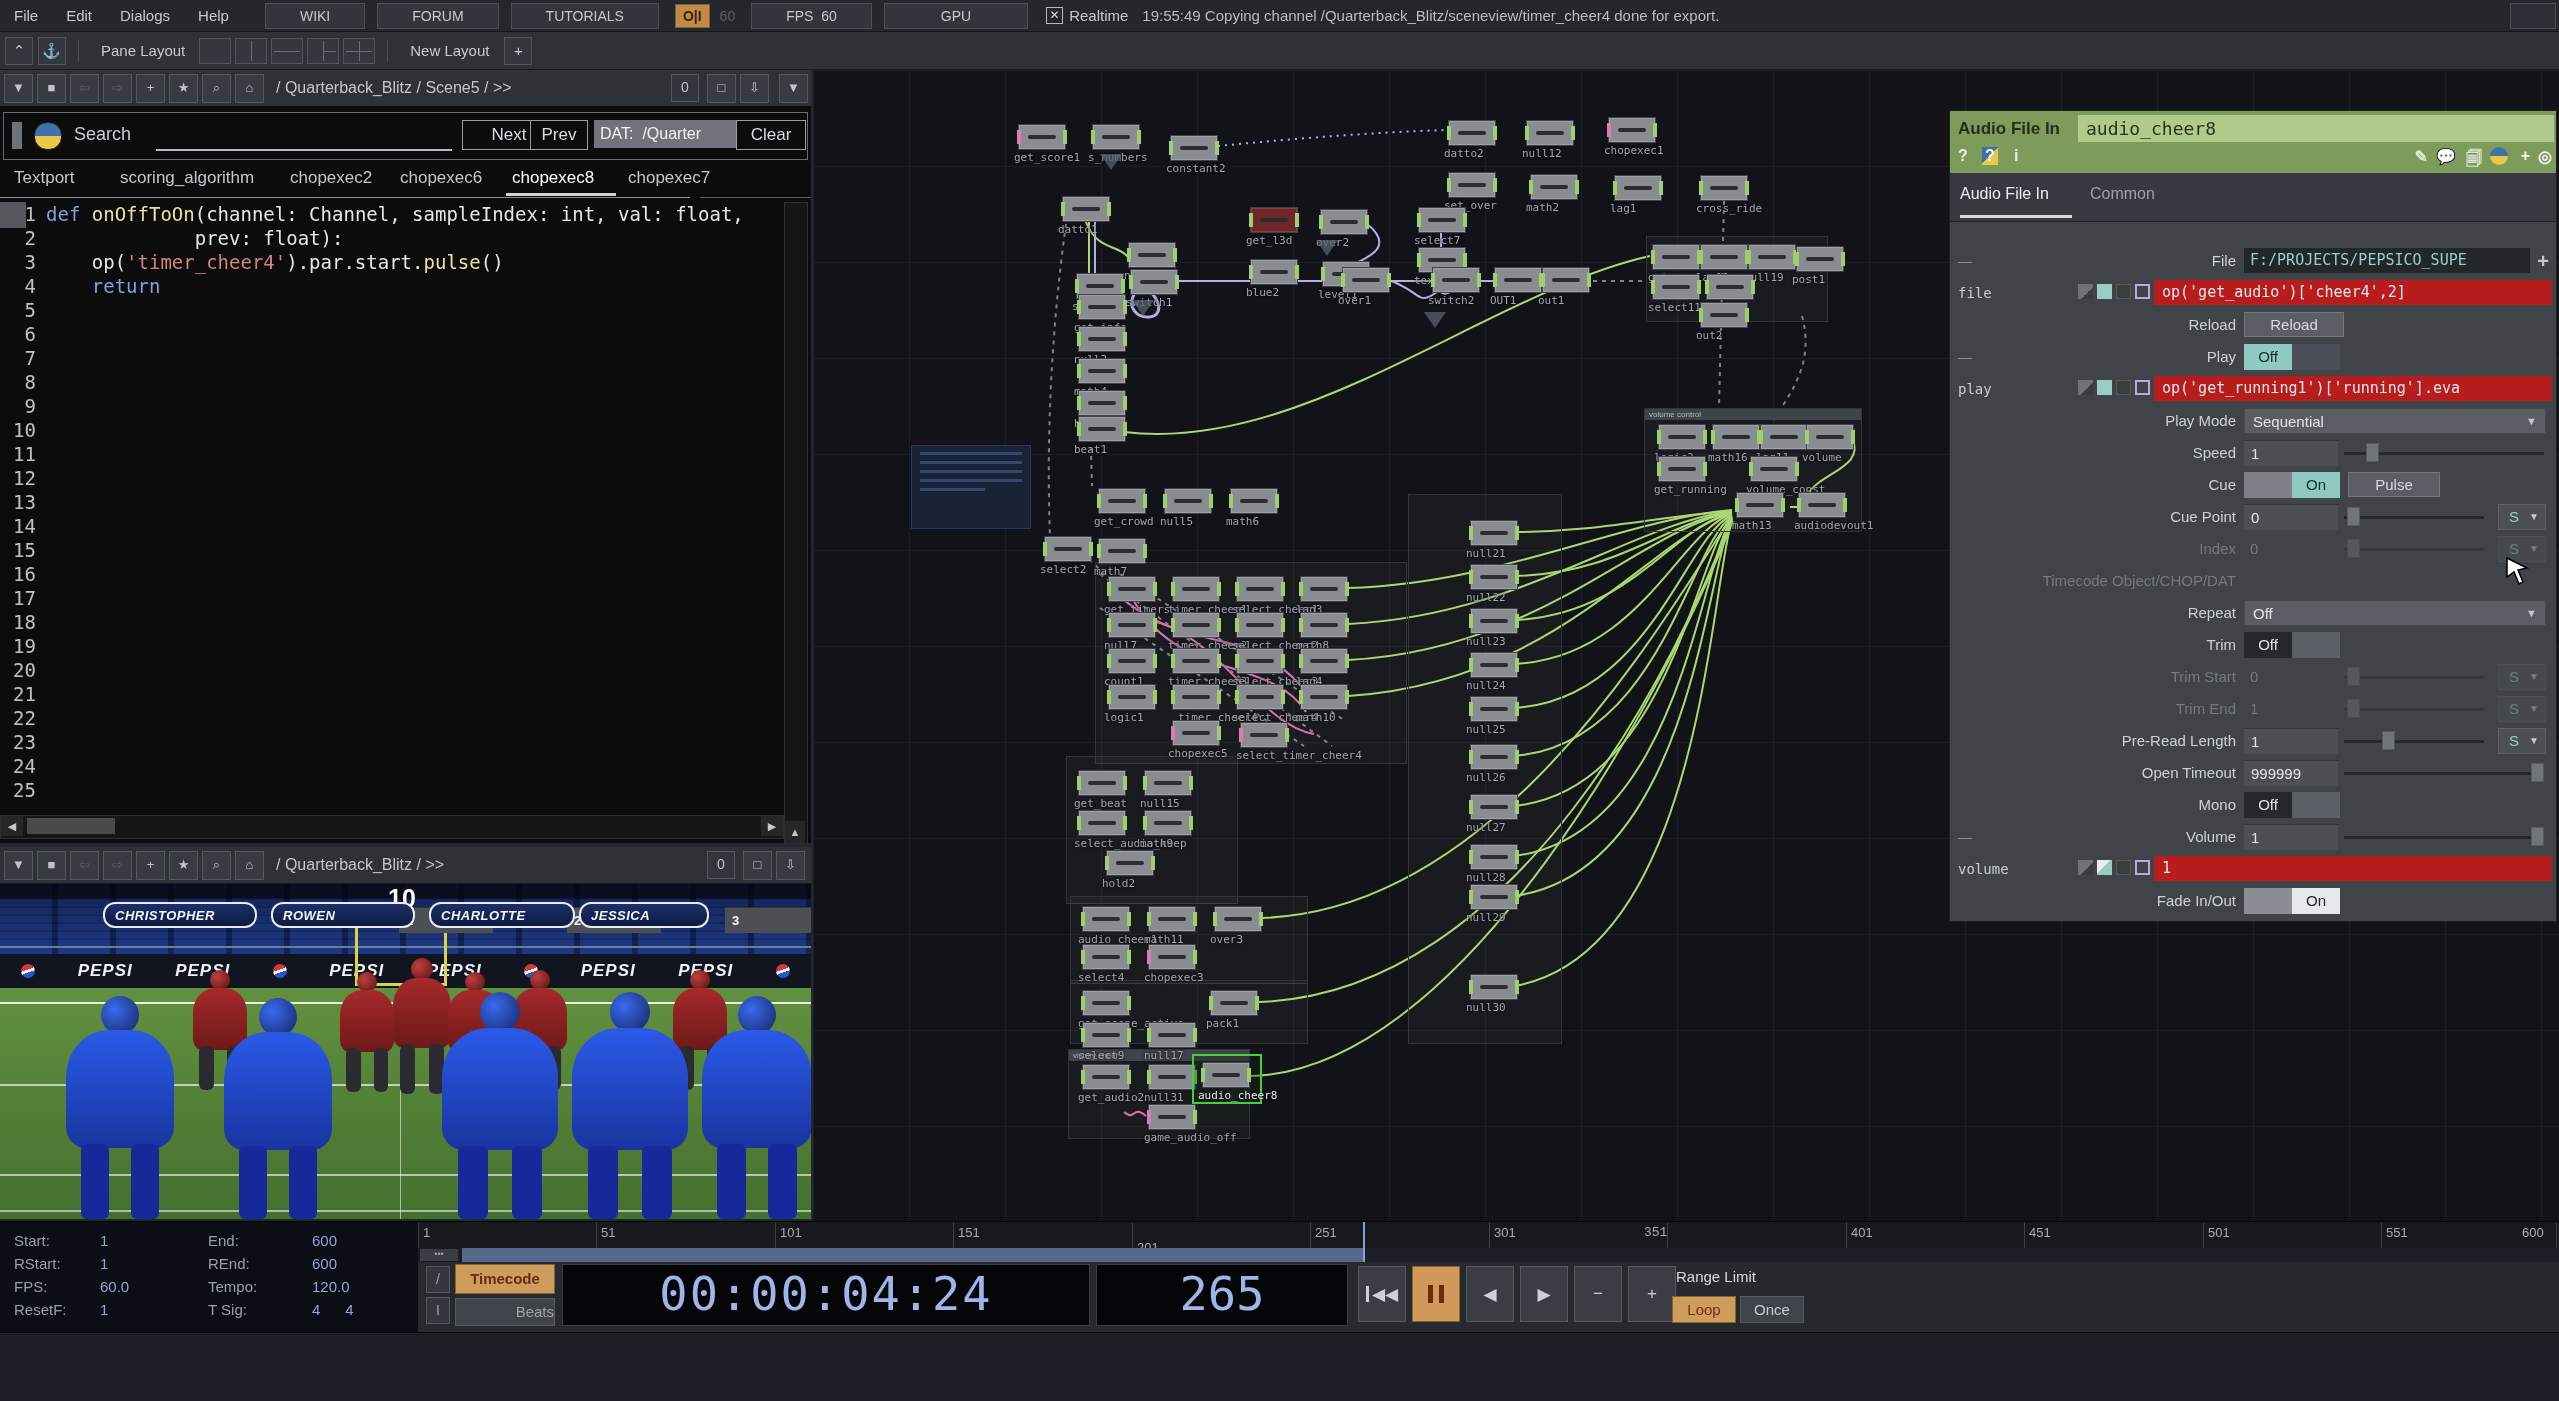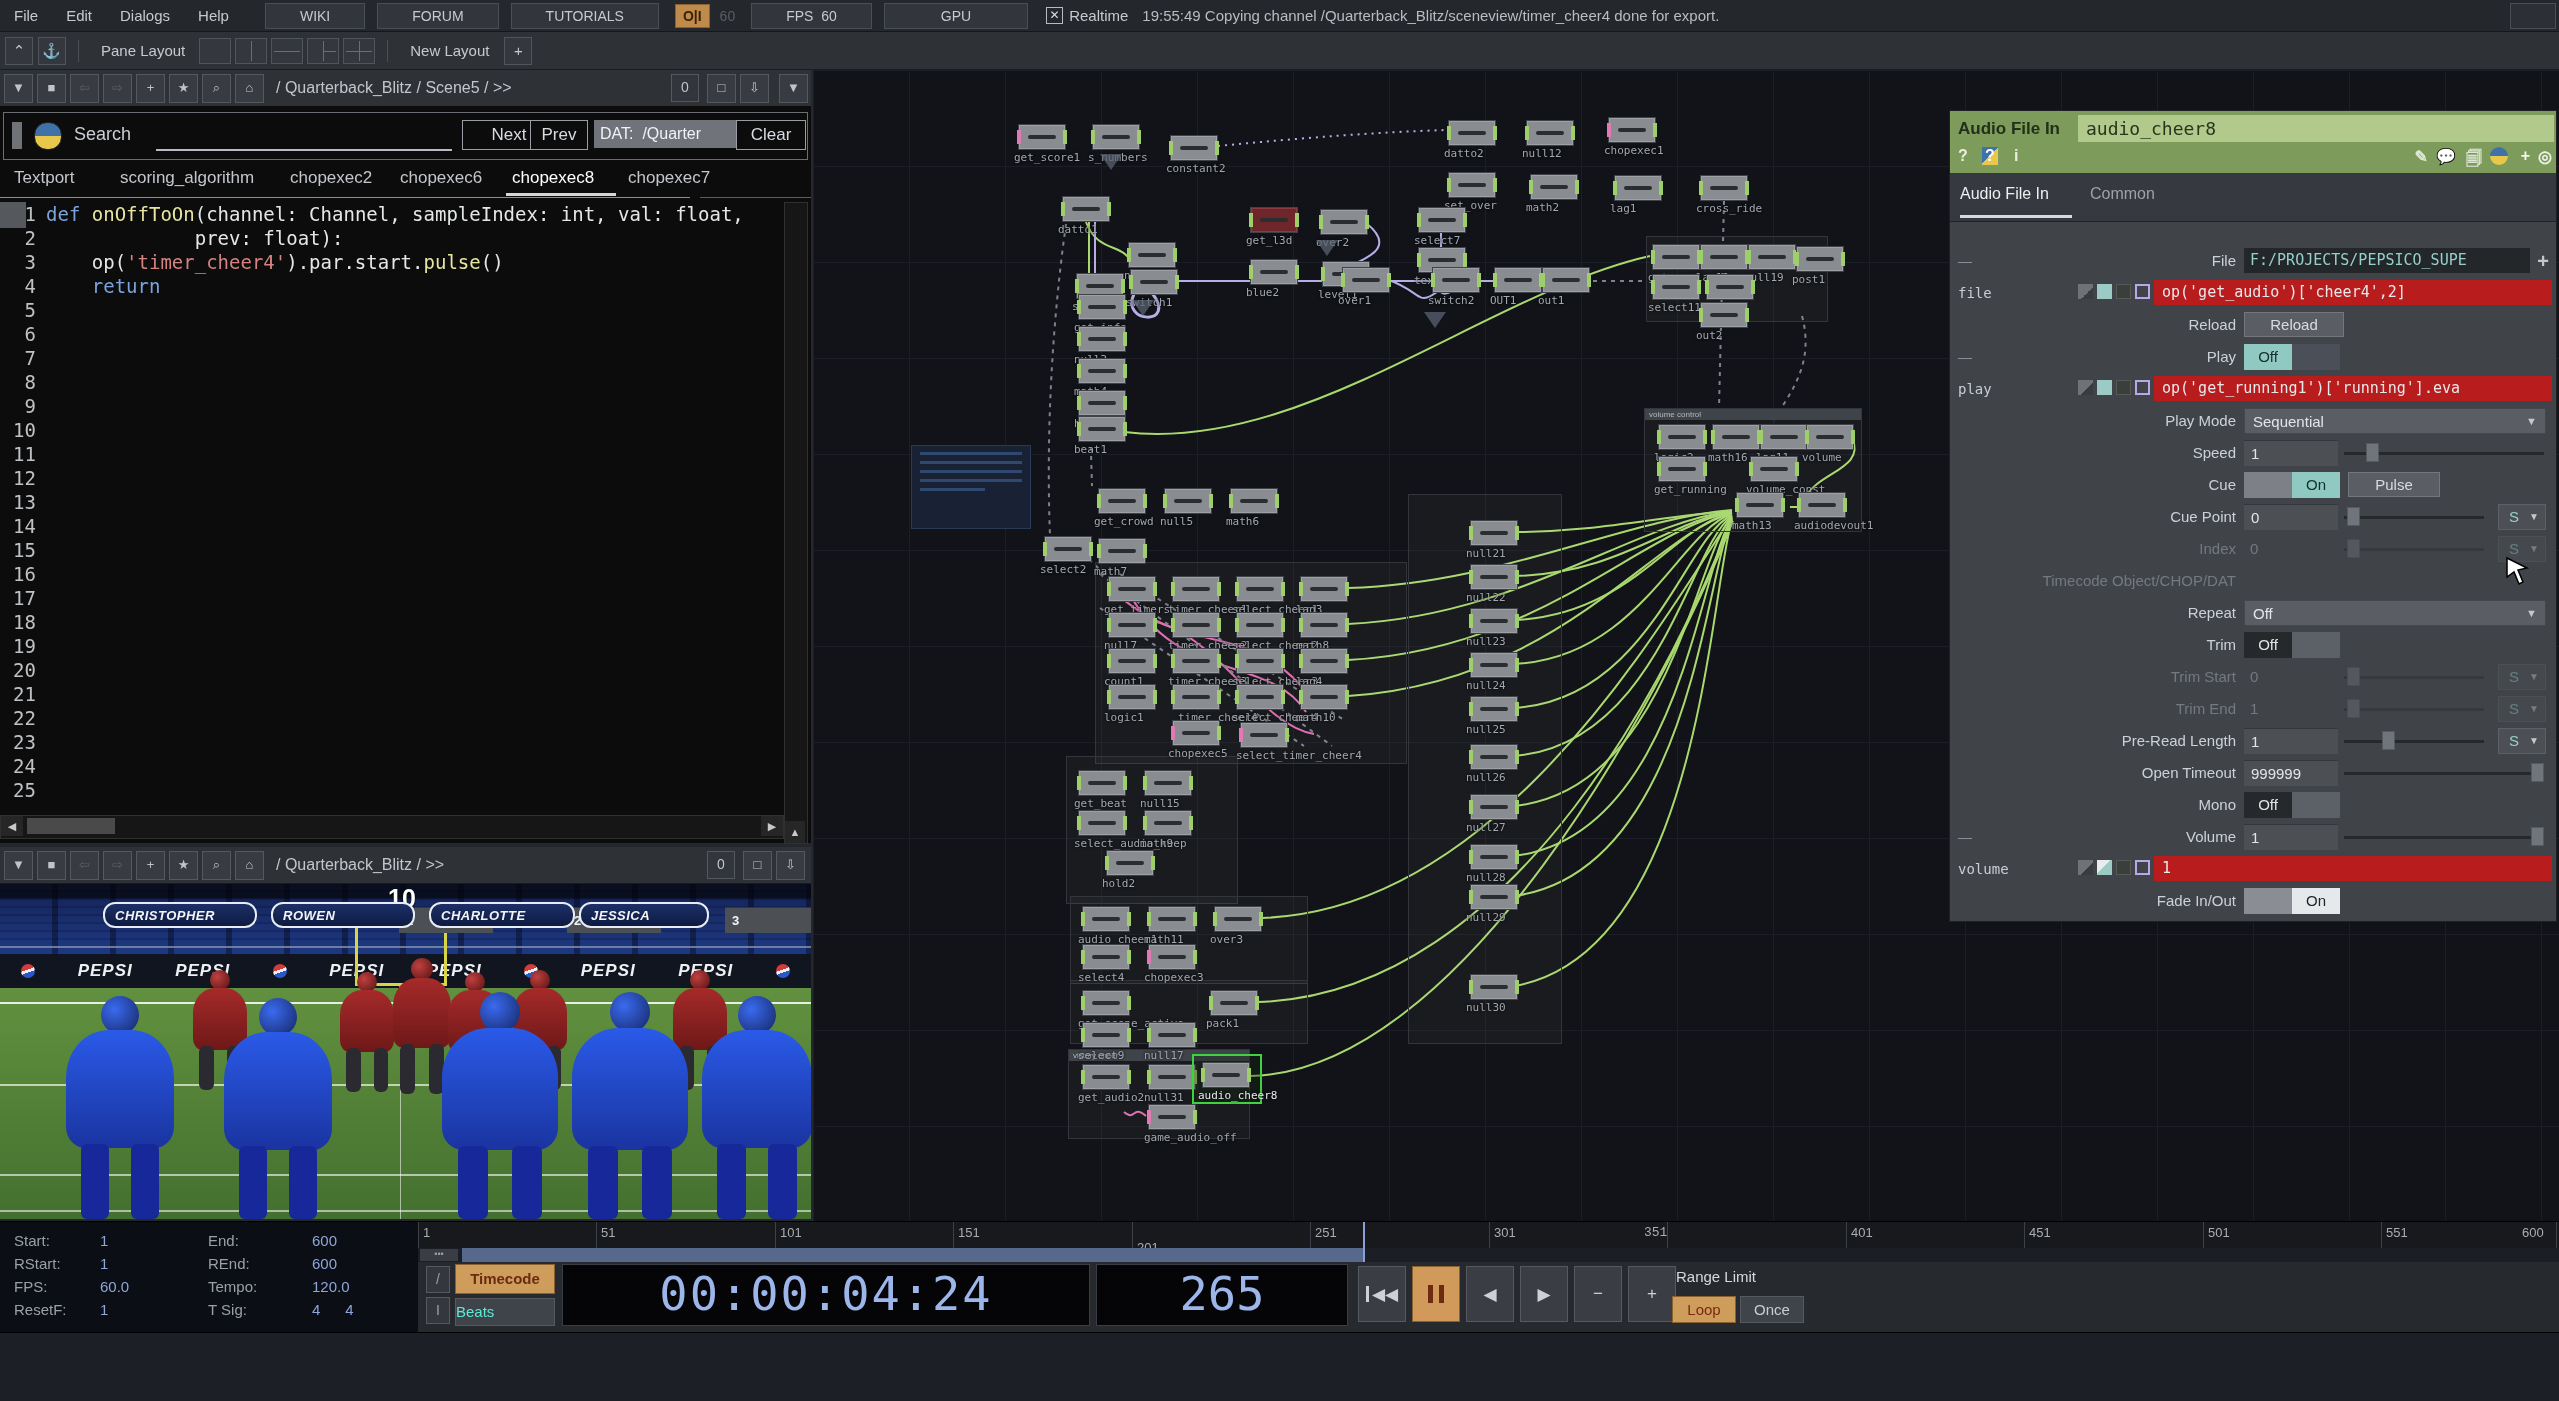"Beats" #beats-btn { color: #5eead4 -> #a3a3a3; text-align: left -> right }
